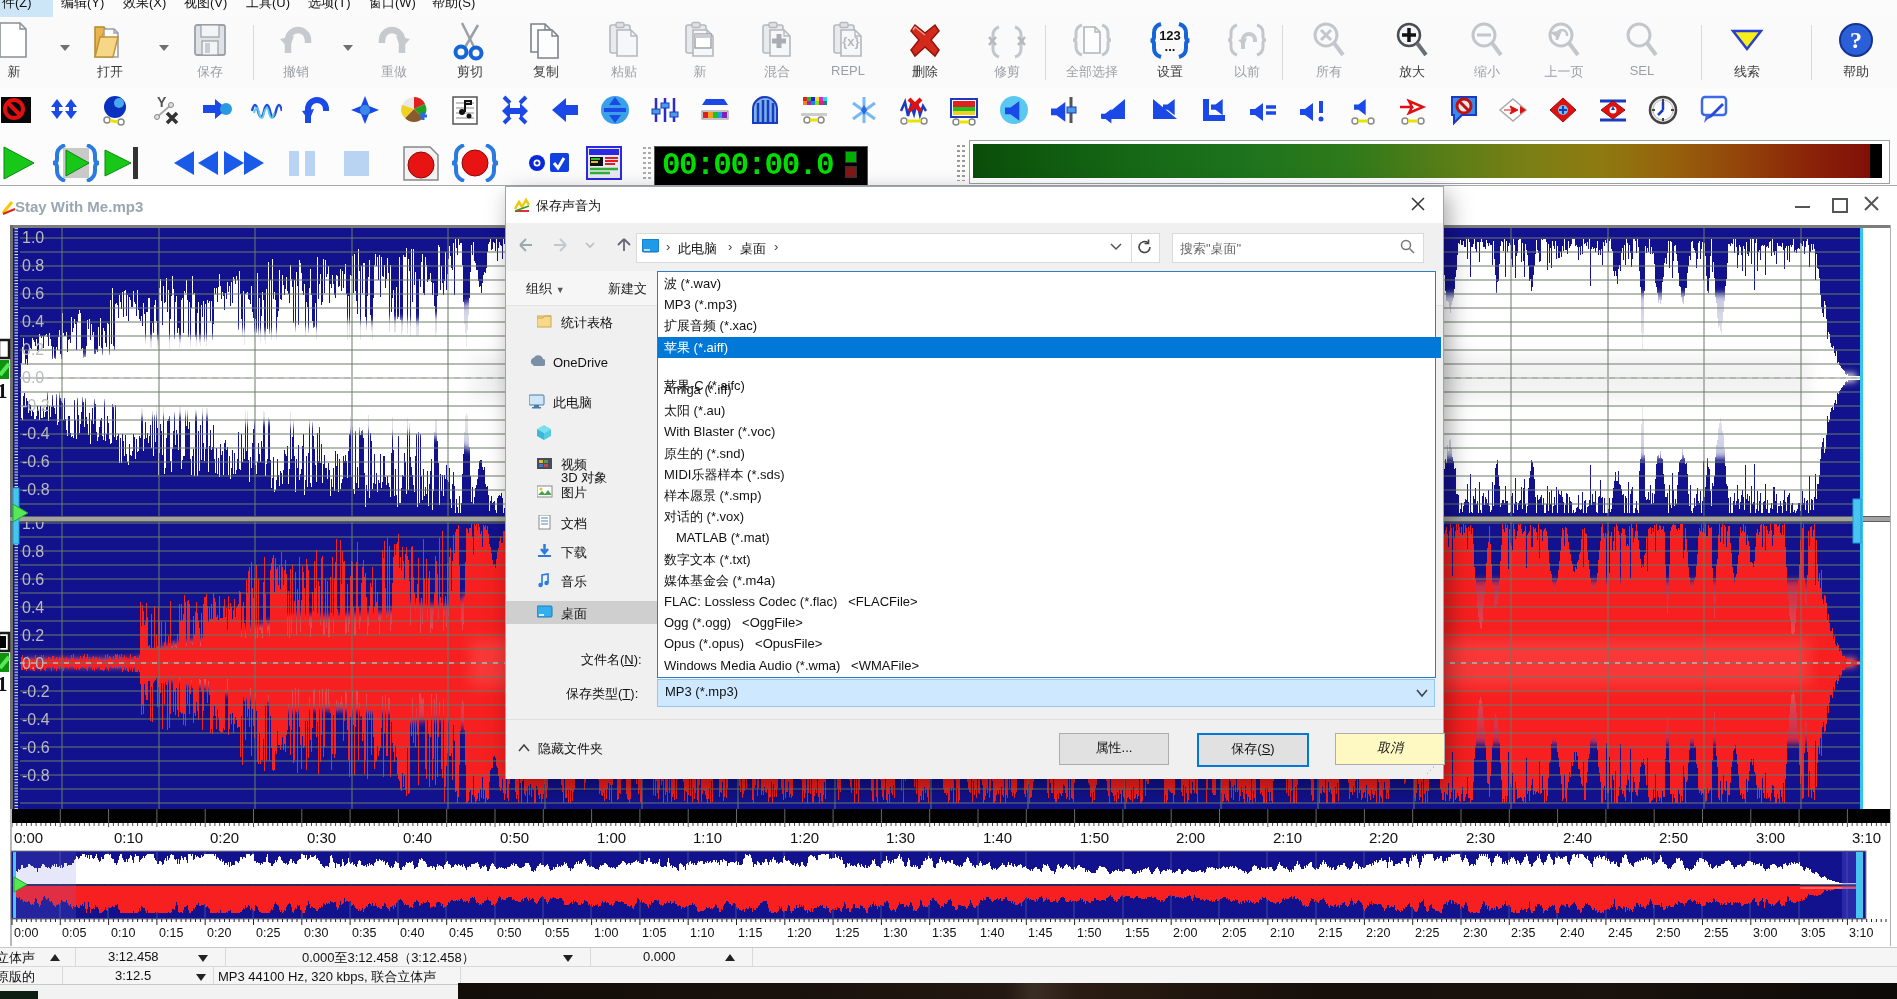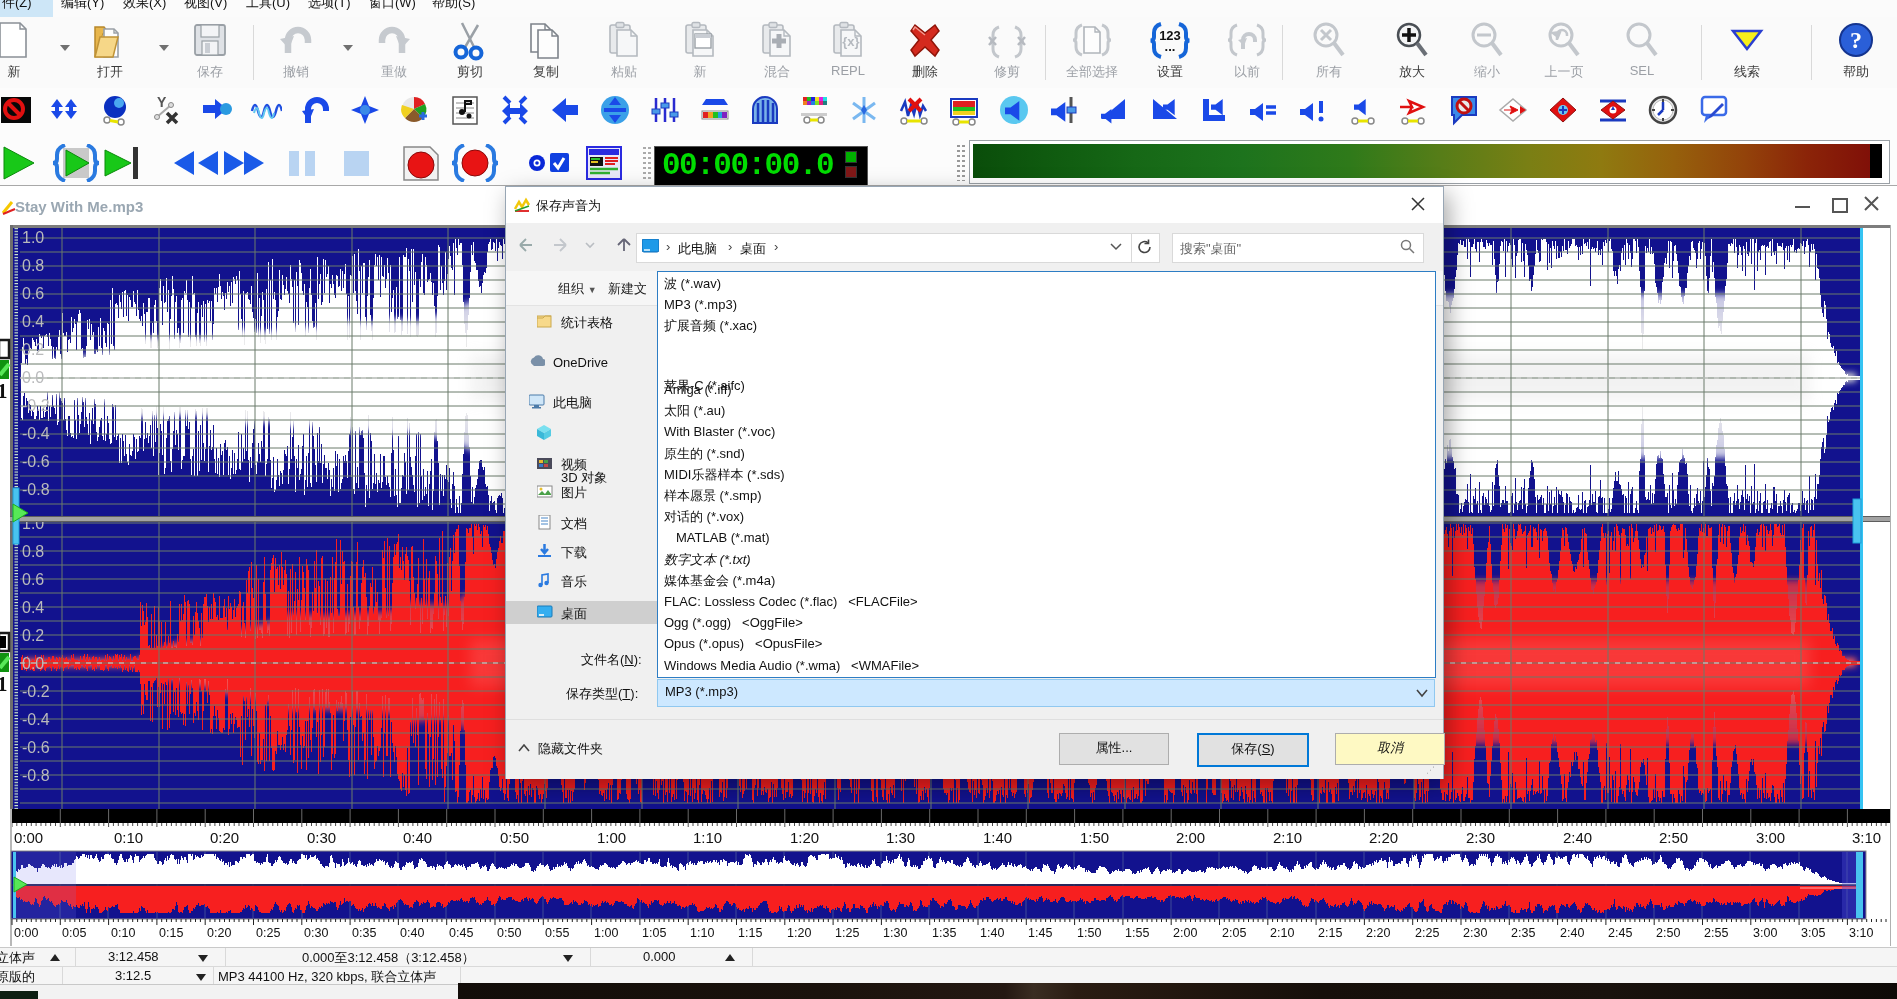"组织 ▼" div.ab { margin-left: 32px -> none }
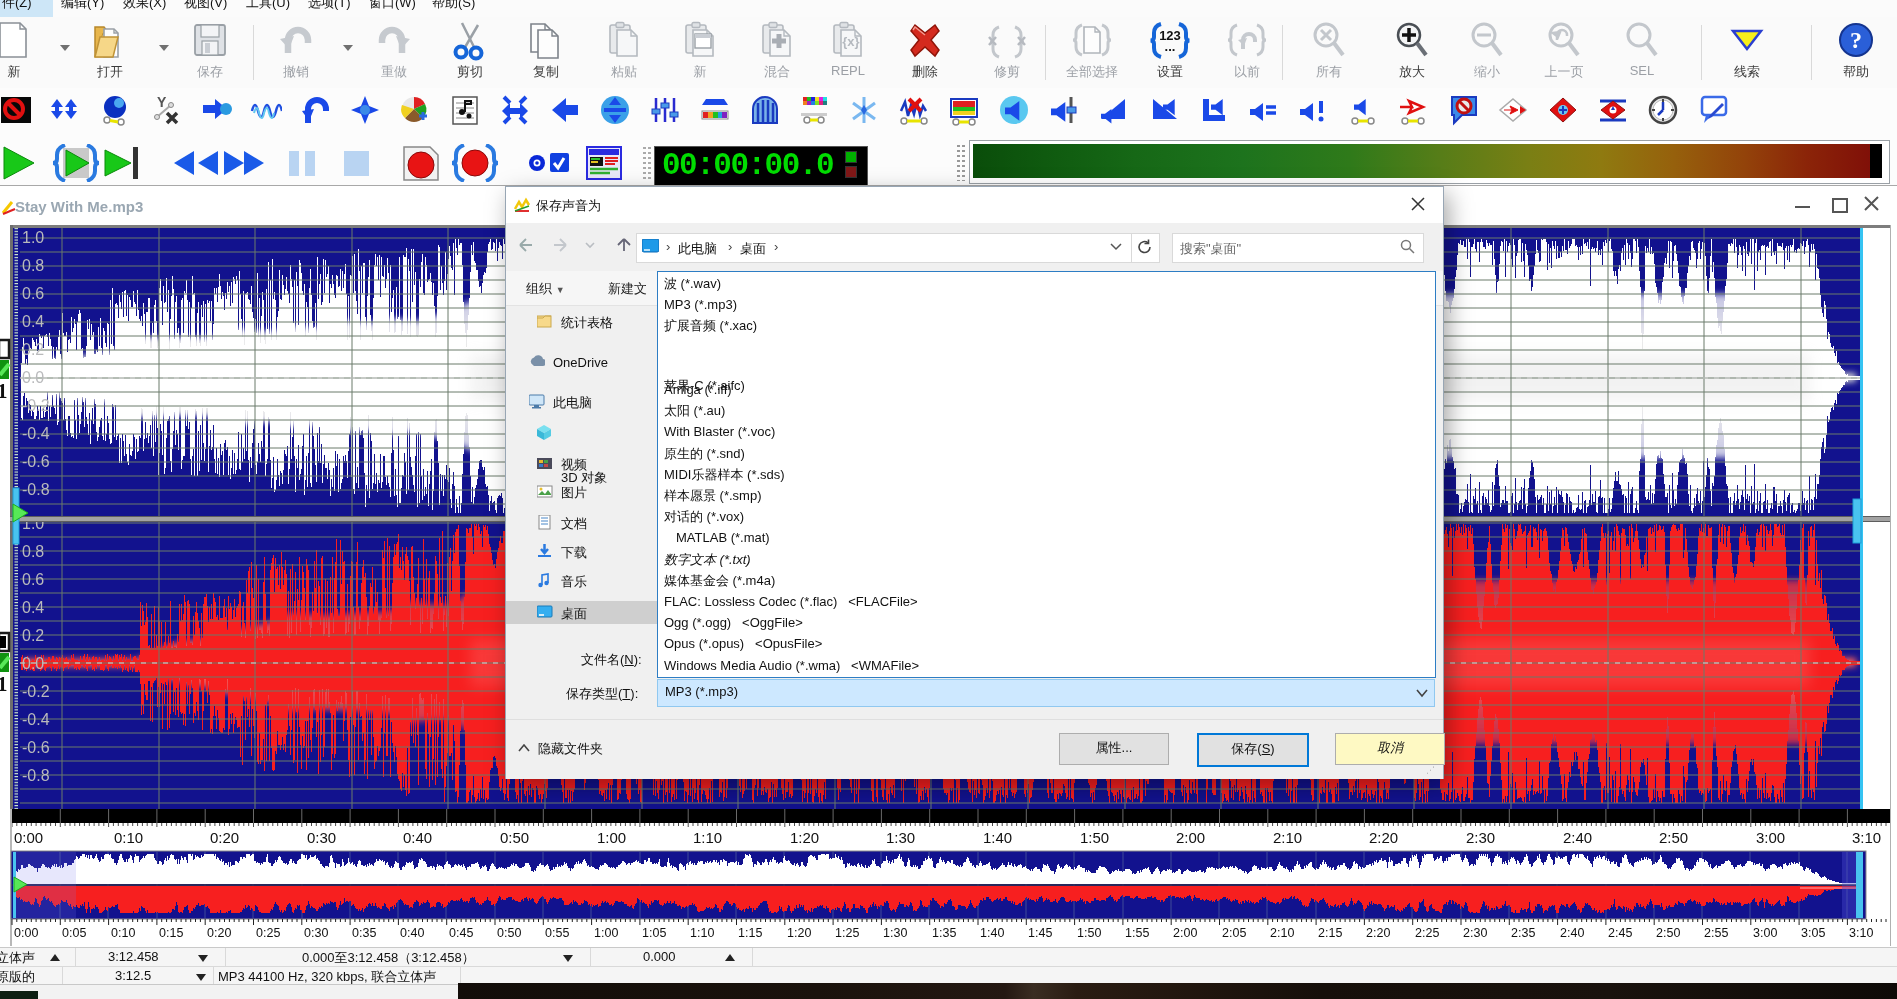"苹果 (*.aiff)" div.ab { html: none -> <div>苹果 (*.aiff)</div> }
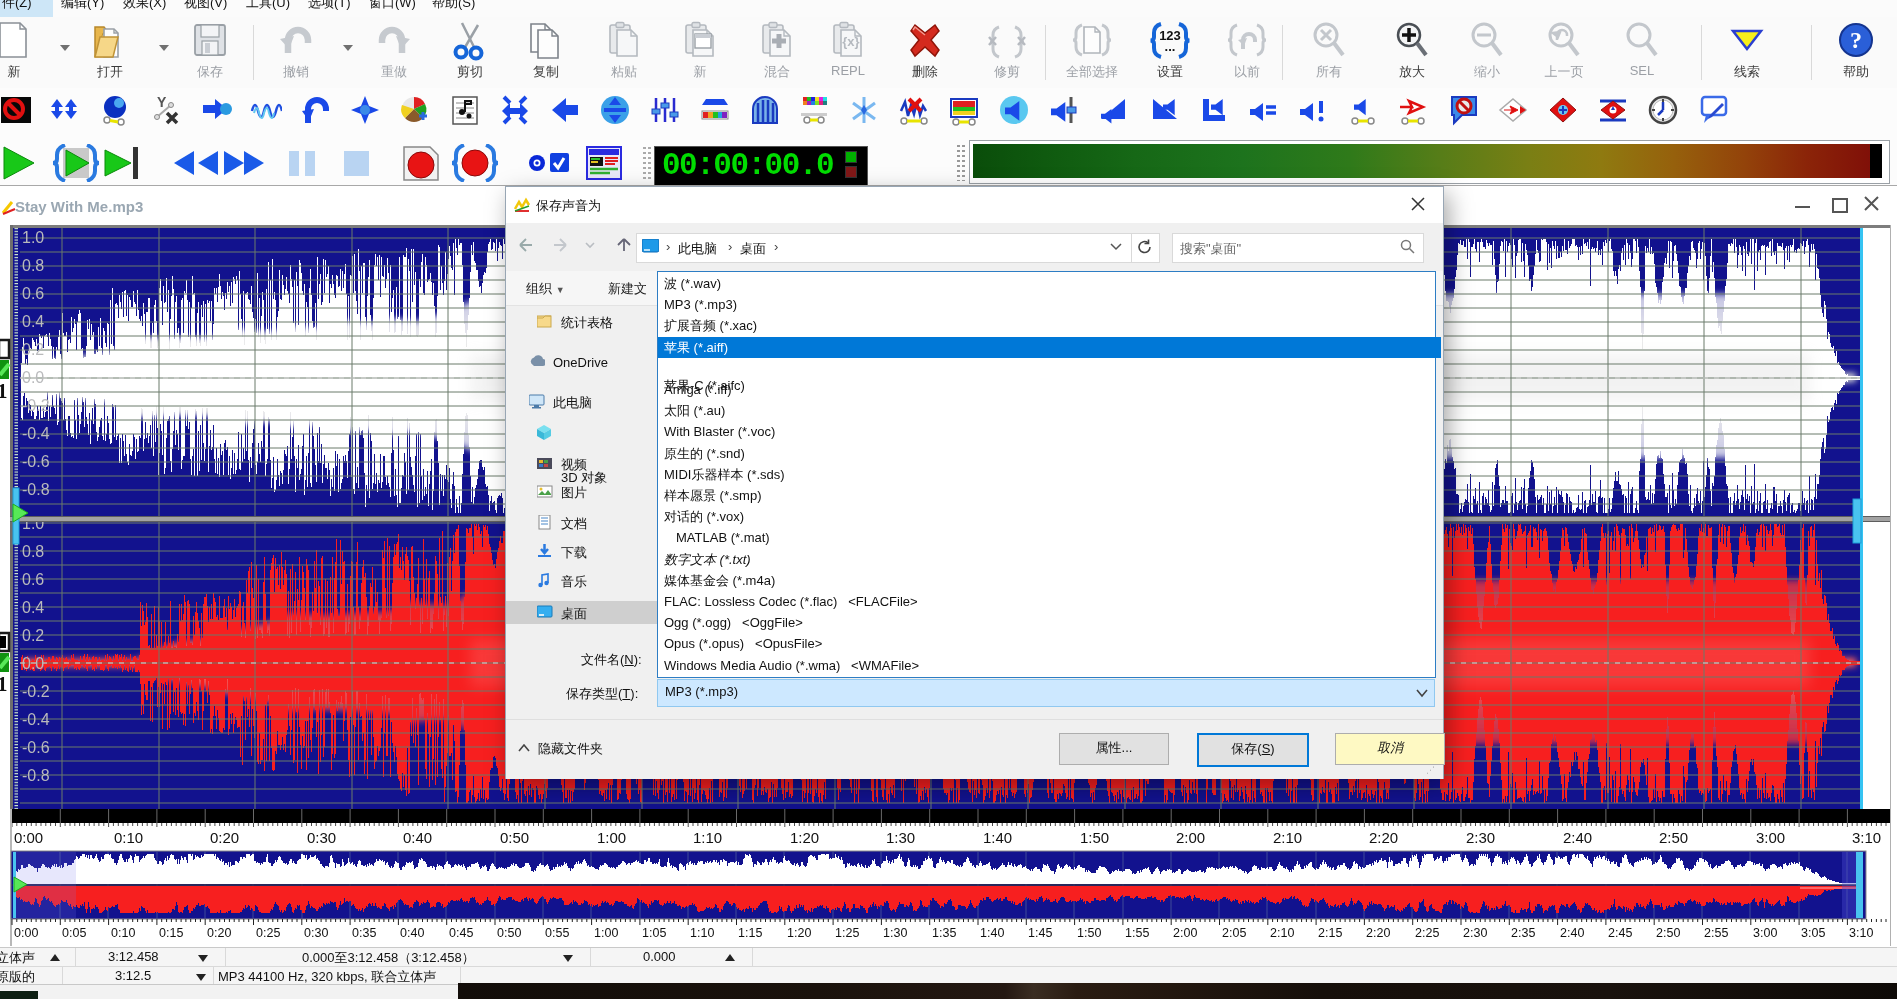"数字文本 (*.txt)" div.ab { font-style: italic -> none }
